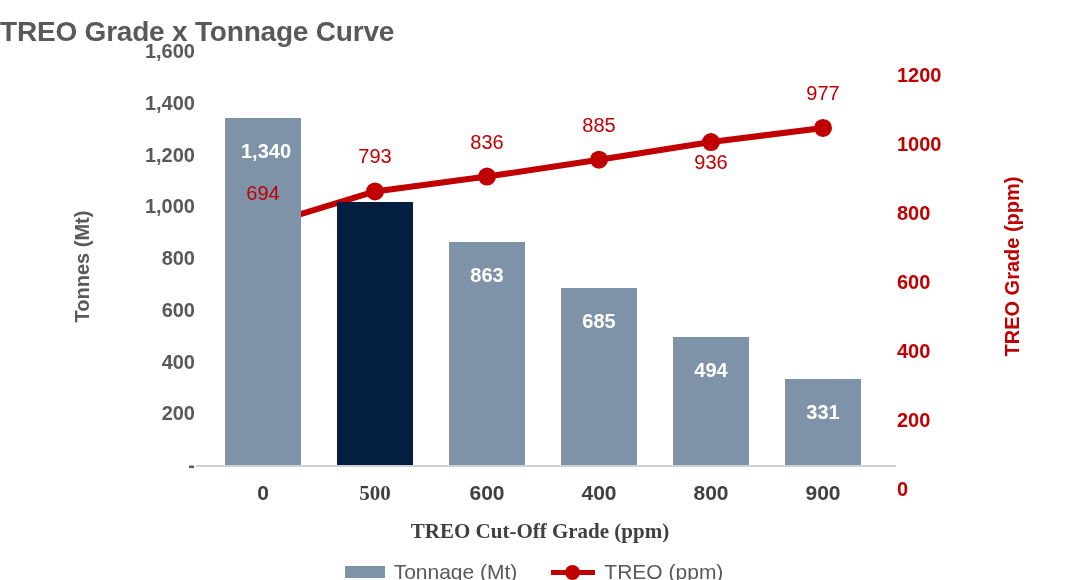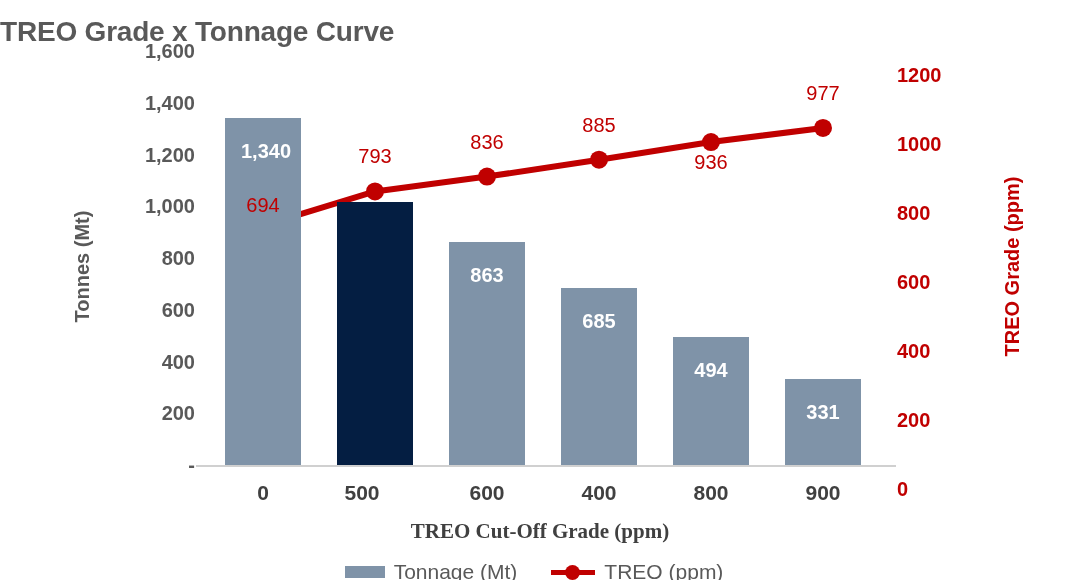"694" div.point-label { top: 194px -> 182px }
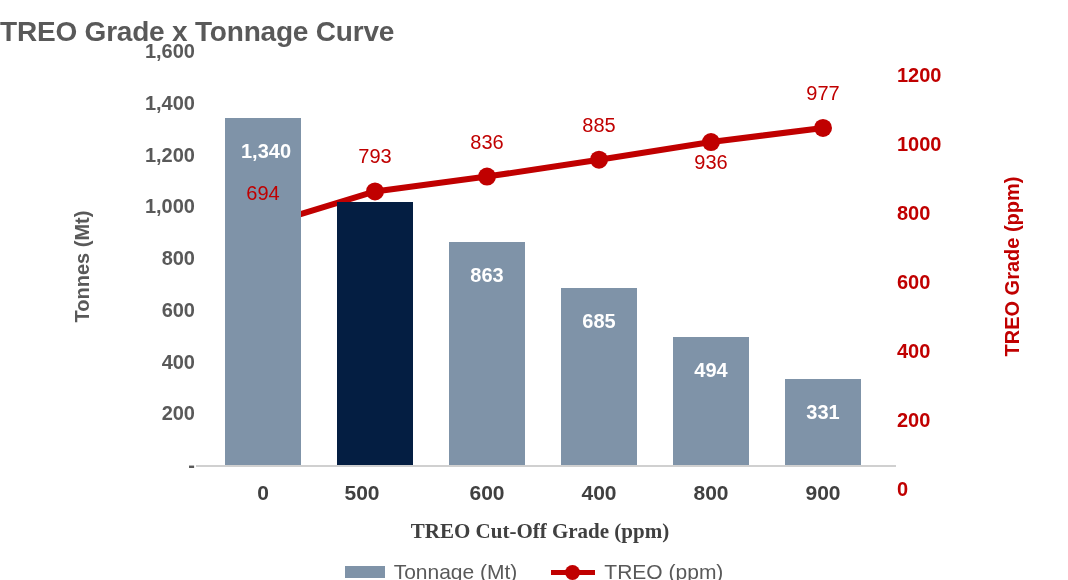"500" div.tick-x { font-family: none -> Liberation Serif, serif; left: 362px -> 375px }
